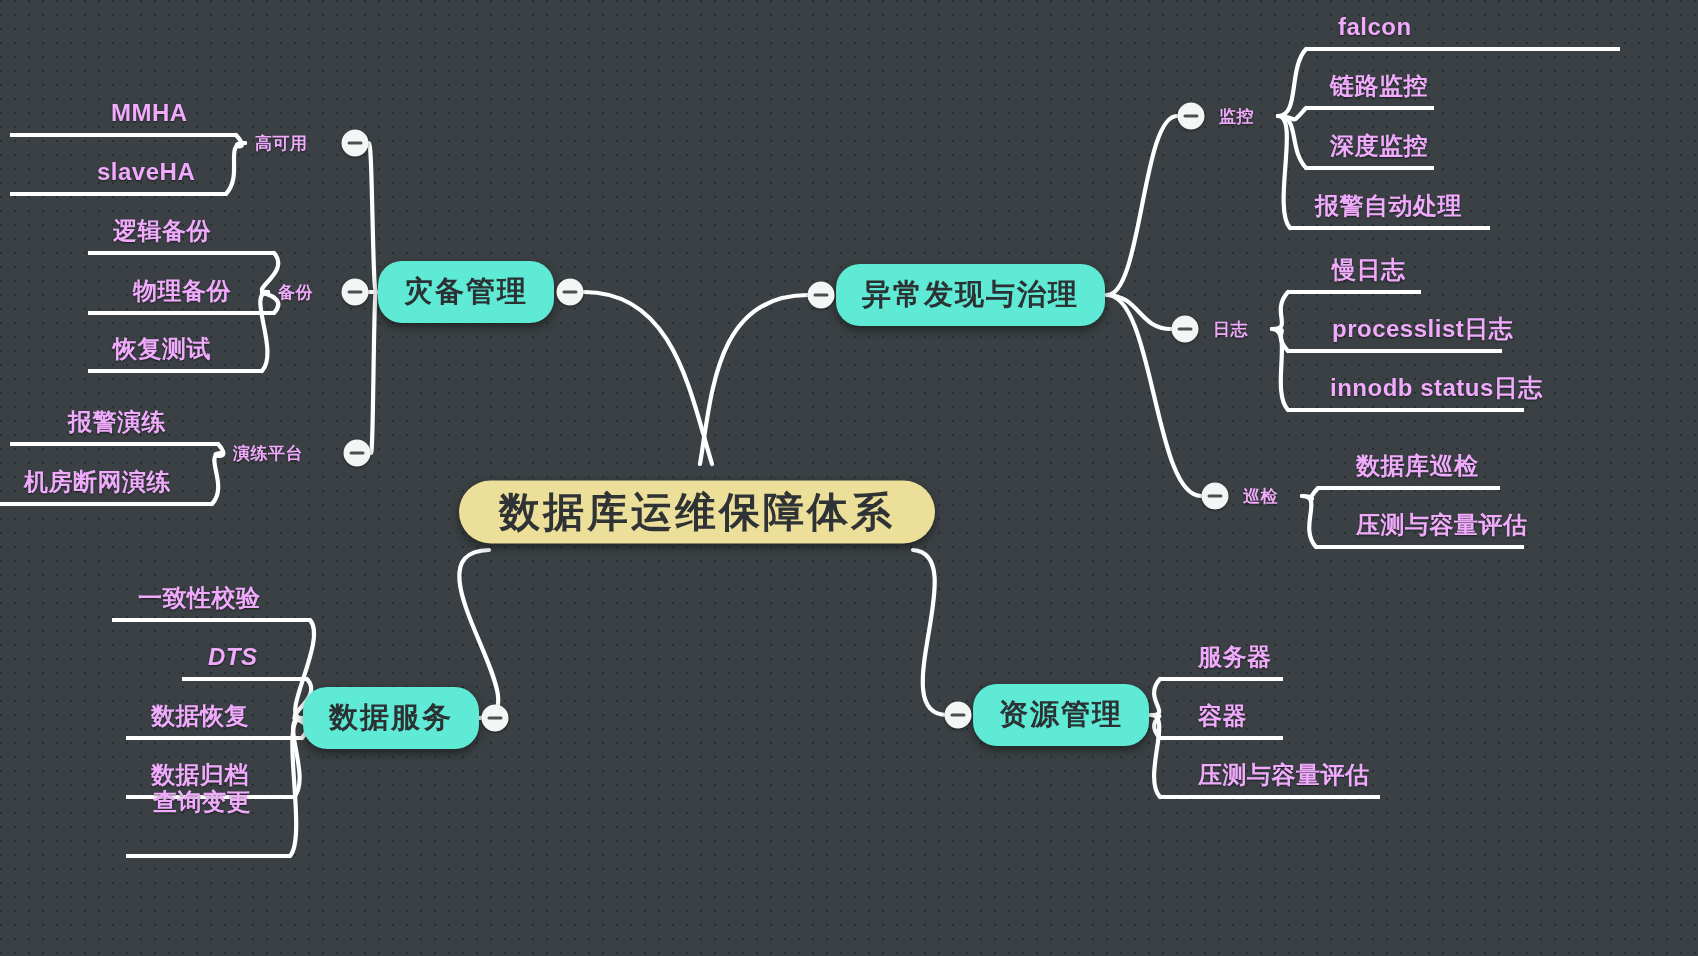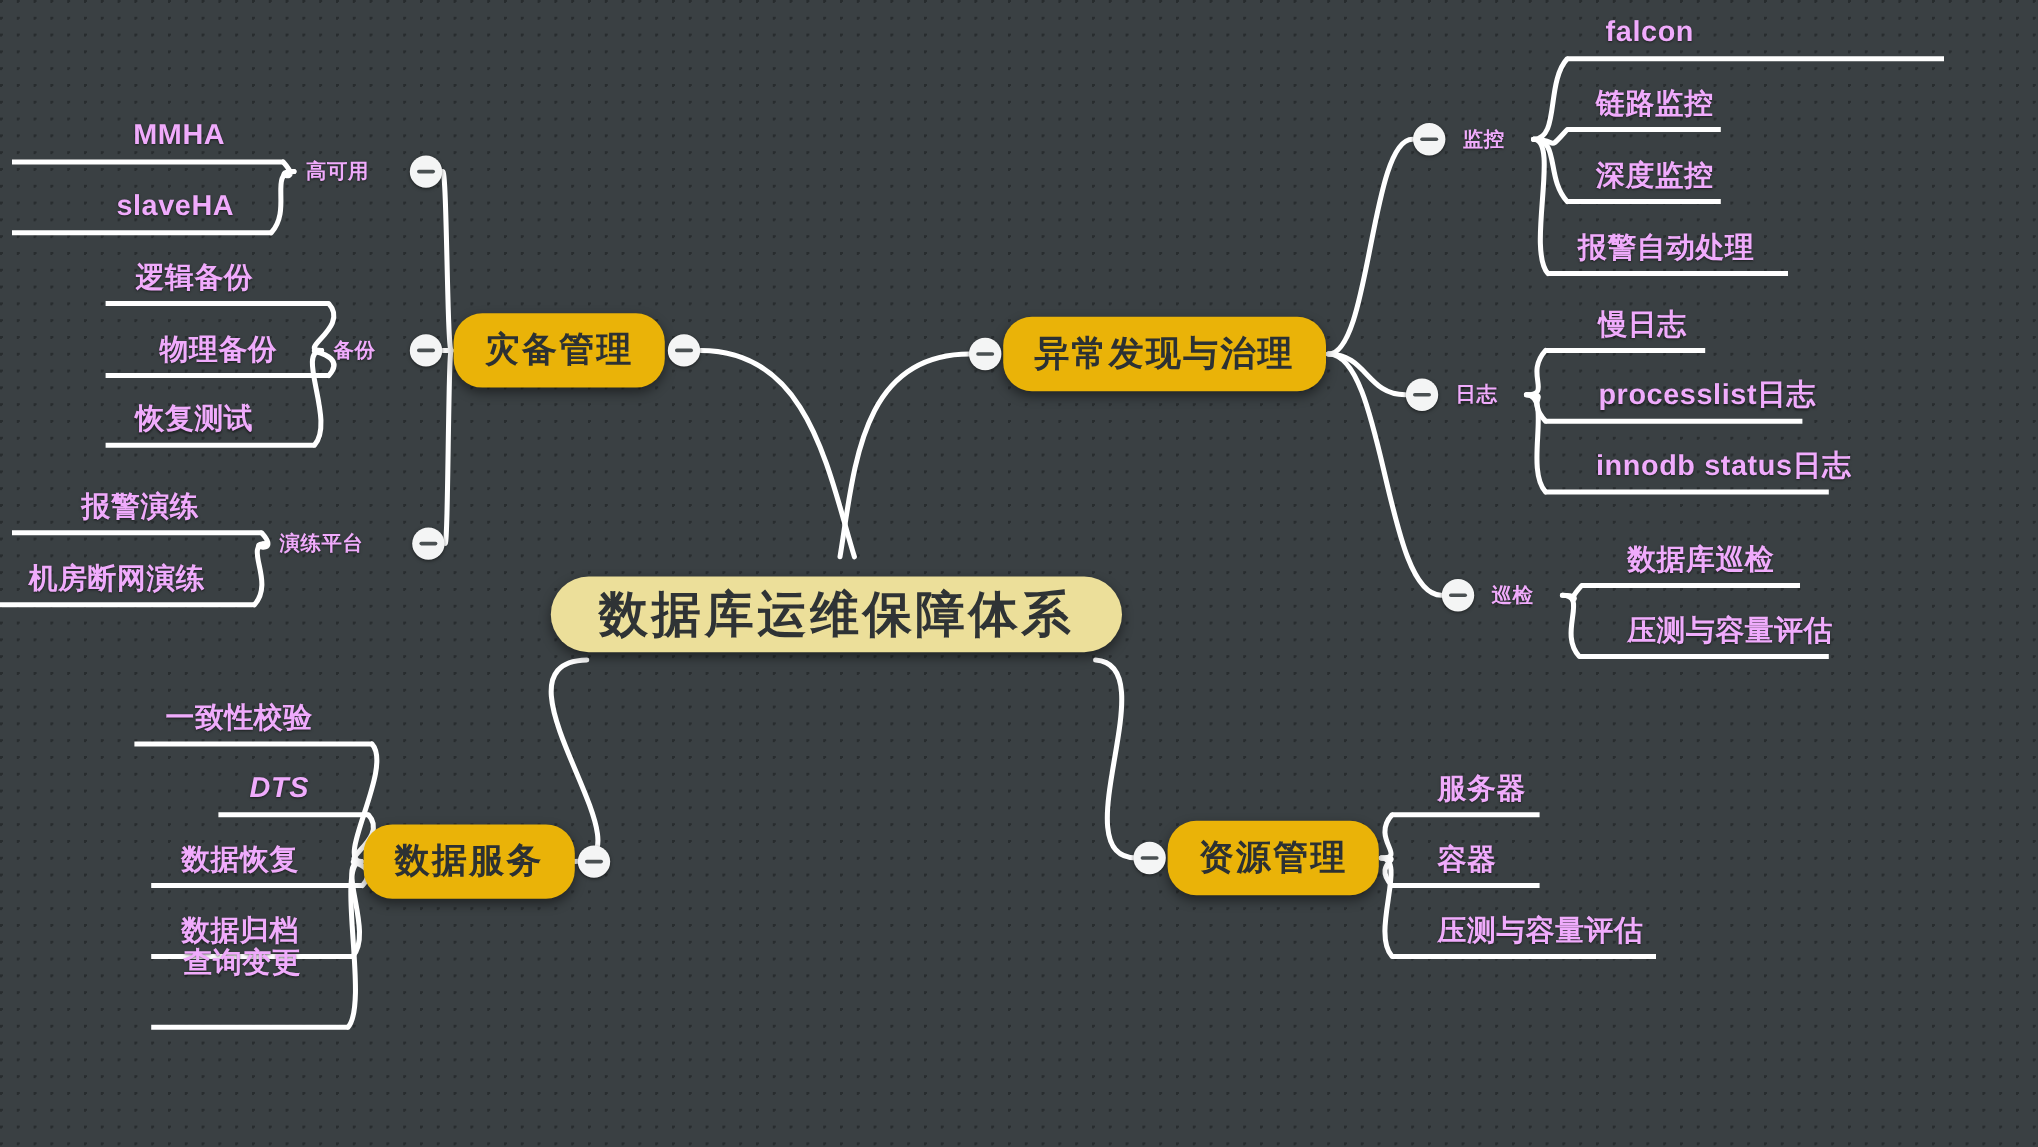"灾备管理" .pill-branch { background: #eab308 -> #5eead4 }
